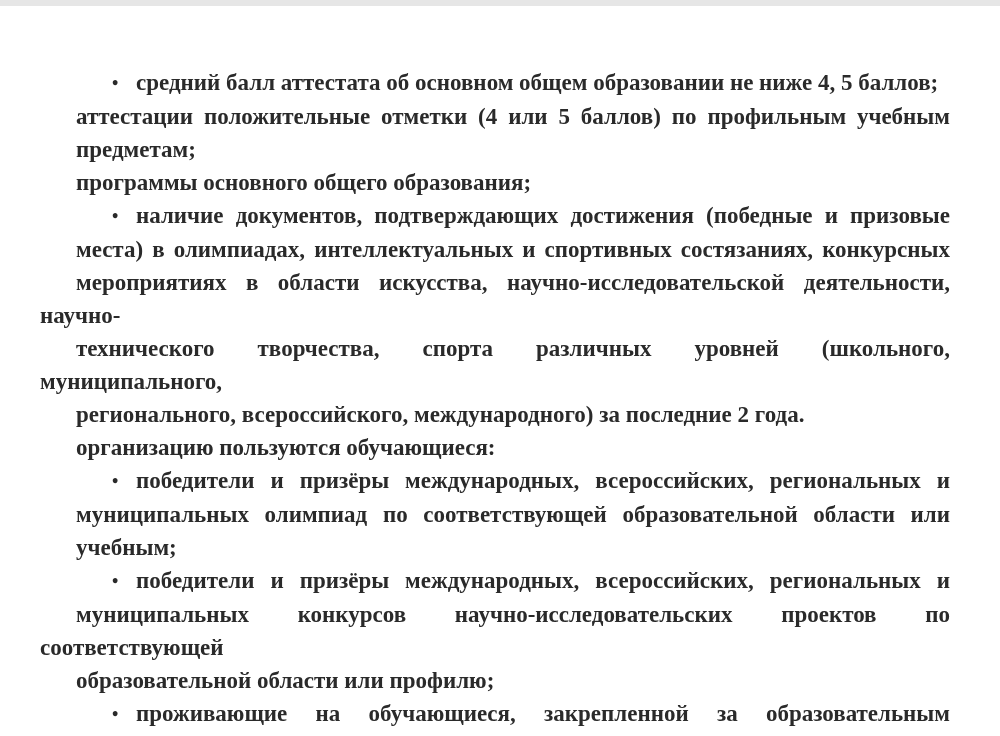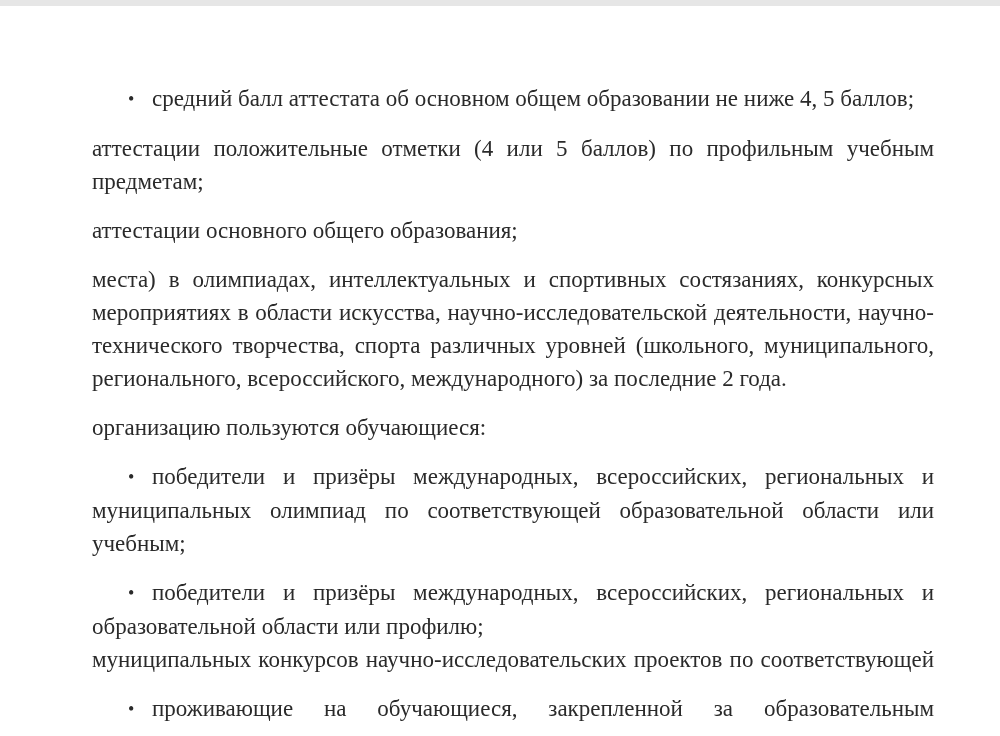"• средний балл аттестата об" .p { font-weight: none -> bold; margin: 16px -> 0 }
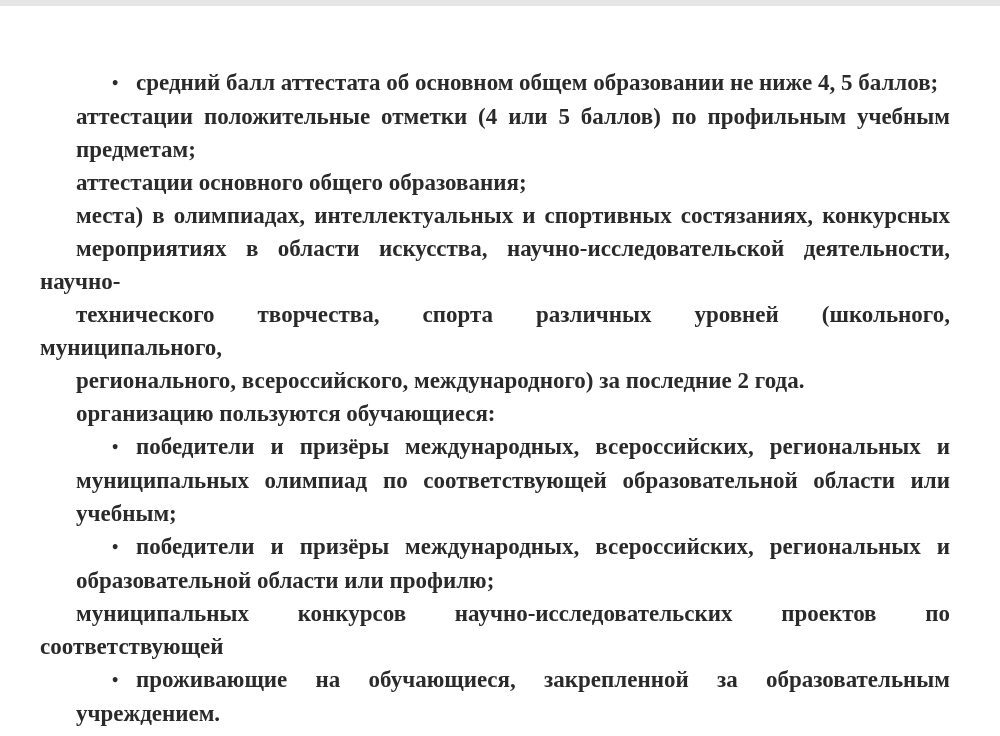"аттестации основного общего образования;" span.ln { text: аттестации -> программы }
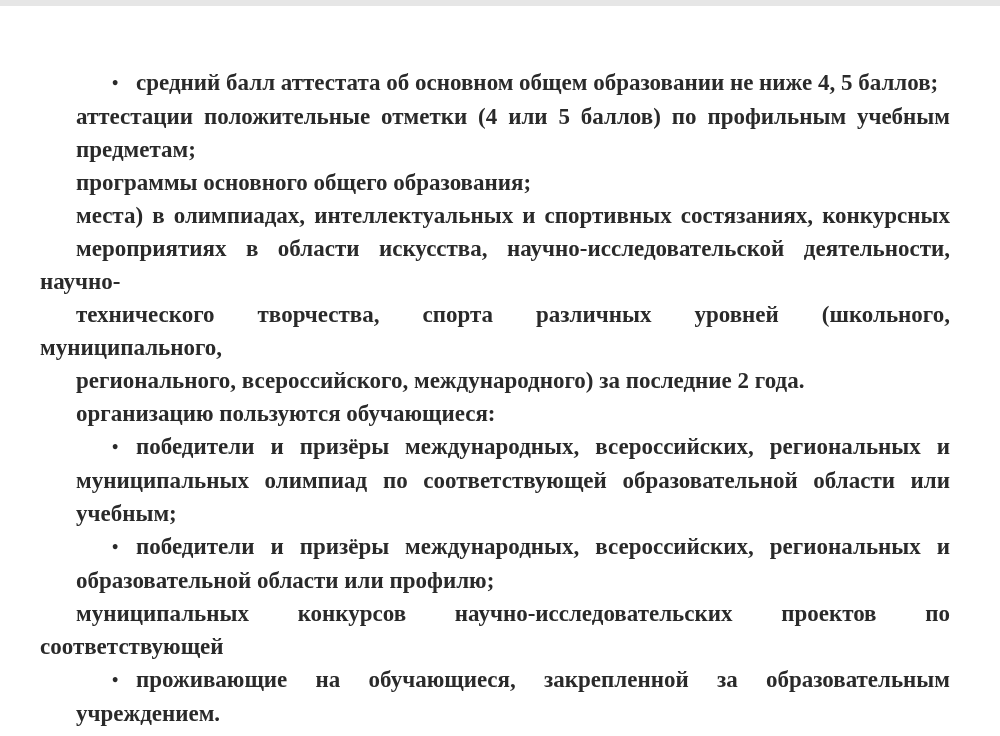"• наличие документов, подтверждающих" span.ln { html: none -> <span><span>•</span><span>наличие документов, подтверждающих достижения (победные и призовые</span></span> }
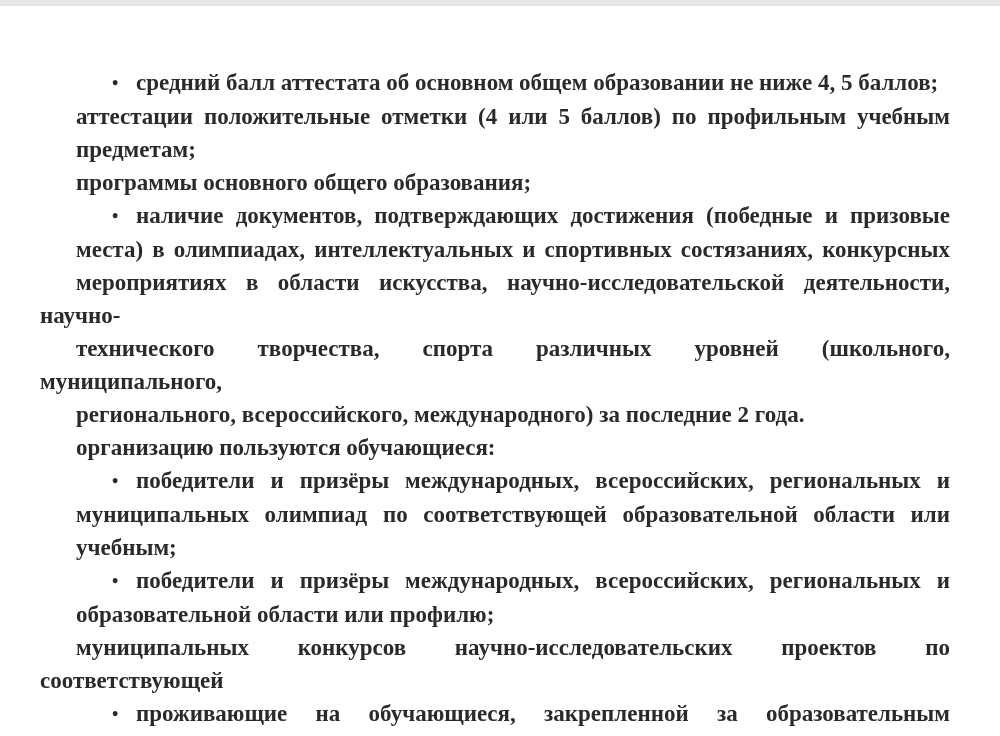"образовательной области или профилю;" span.ln { order: before "муниципальных конкурсов" -> after "муниципальных конкурсов" }
